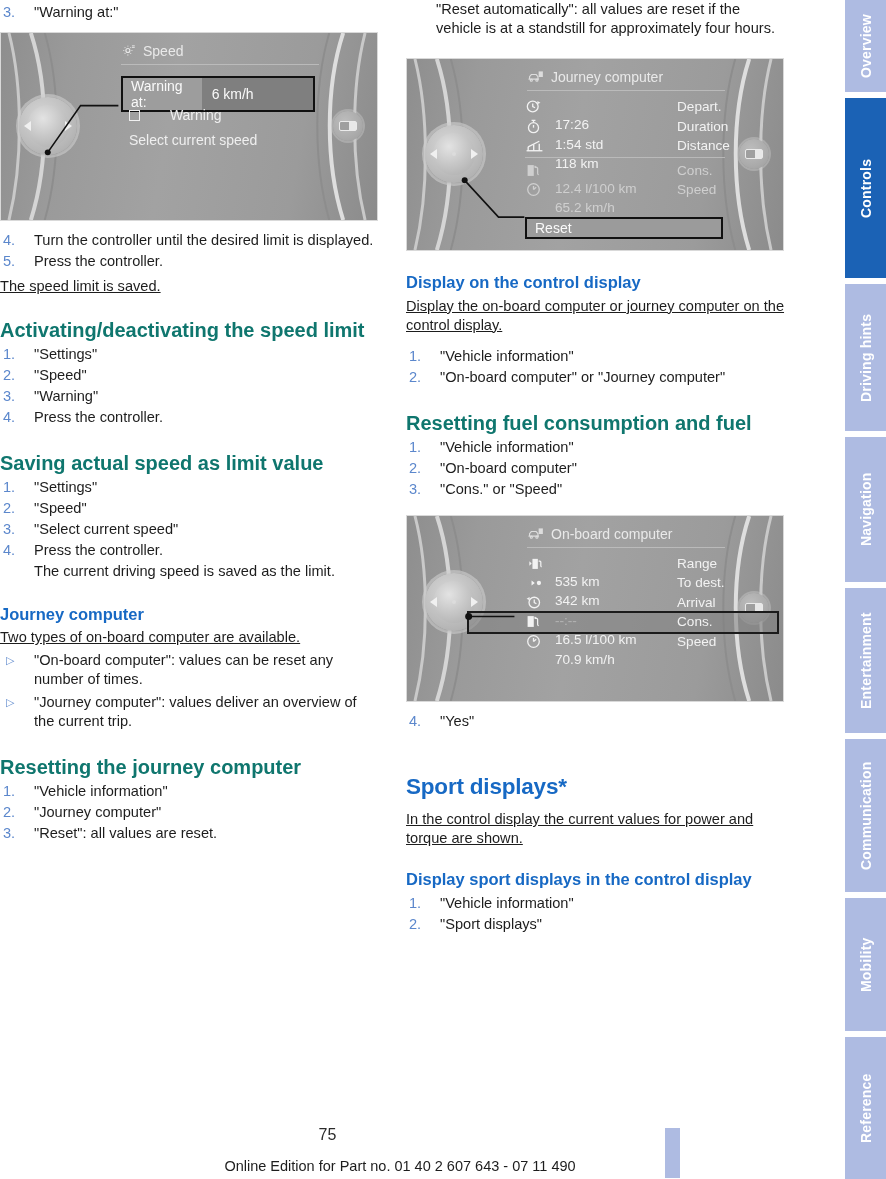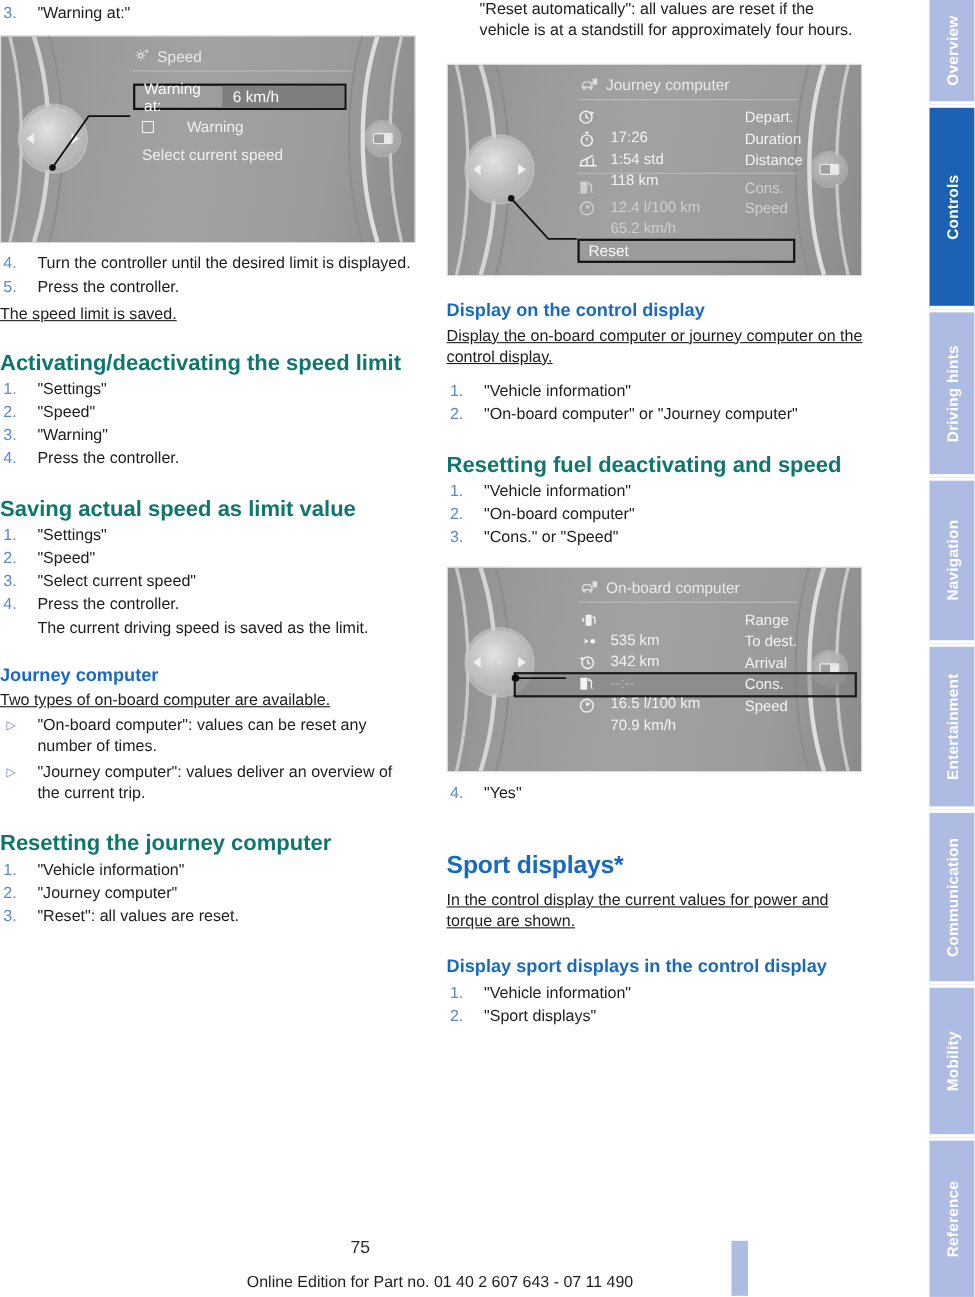"Warning at:" div.field { height: 24px -> 36px }
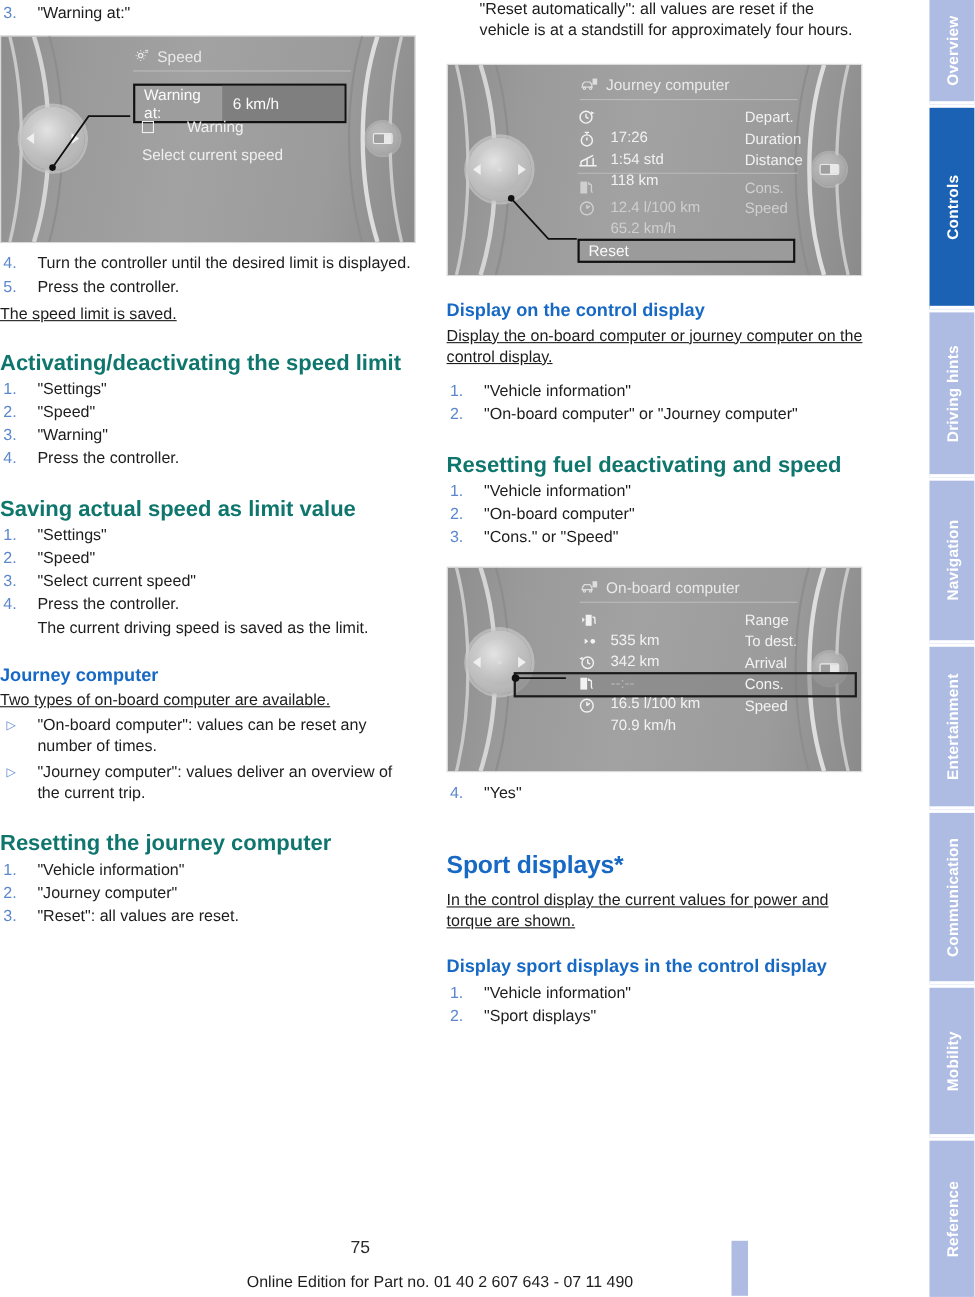"Resetting fuel deactivating and speed" h3.h3 { text: deactivating and speed -> consumption and fuel }
